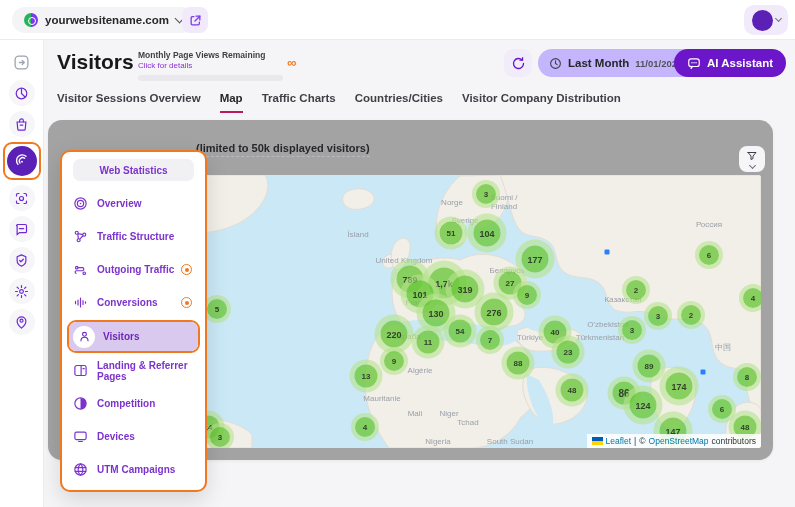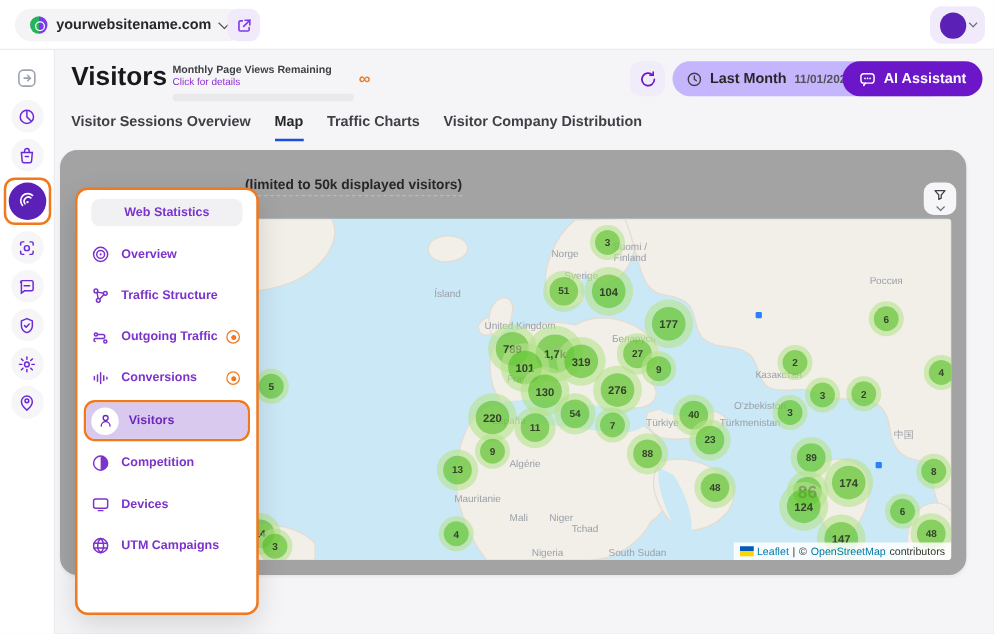"Map" .tab.active { border-bottom: 2px solid #1d4ed8 -> 2px solid #be185d }
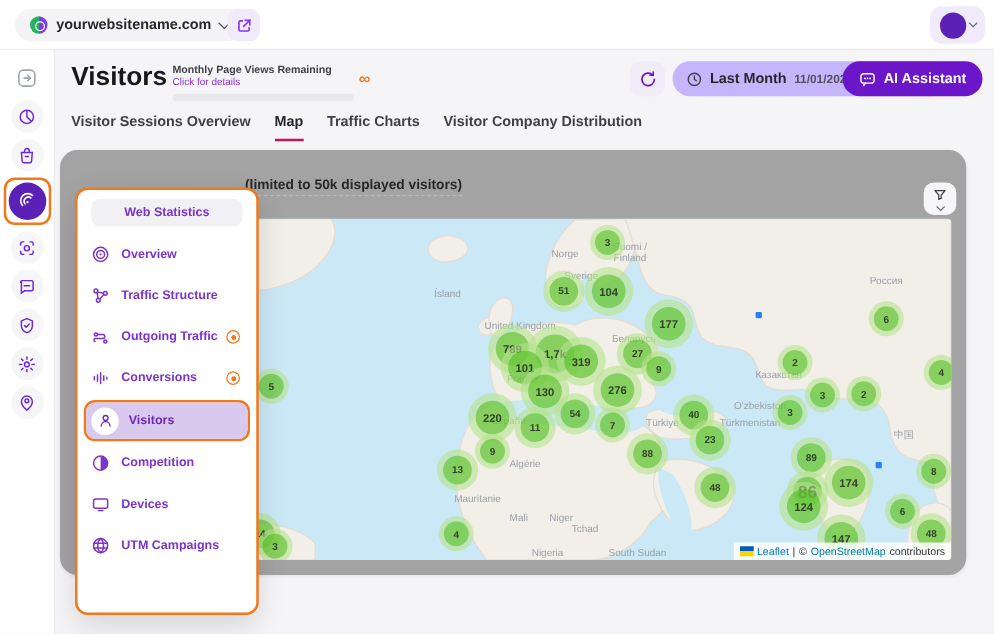"Countries/Cities" span.tab { html: none -> <span>Countries/Cities</span> }
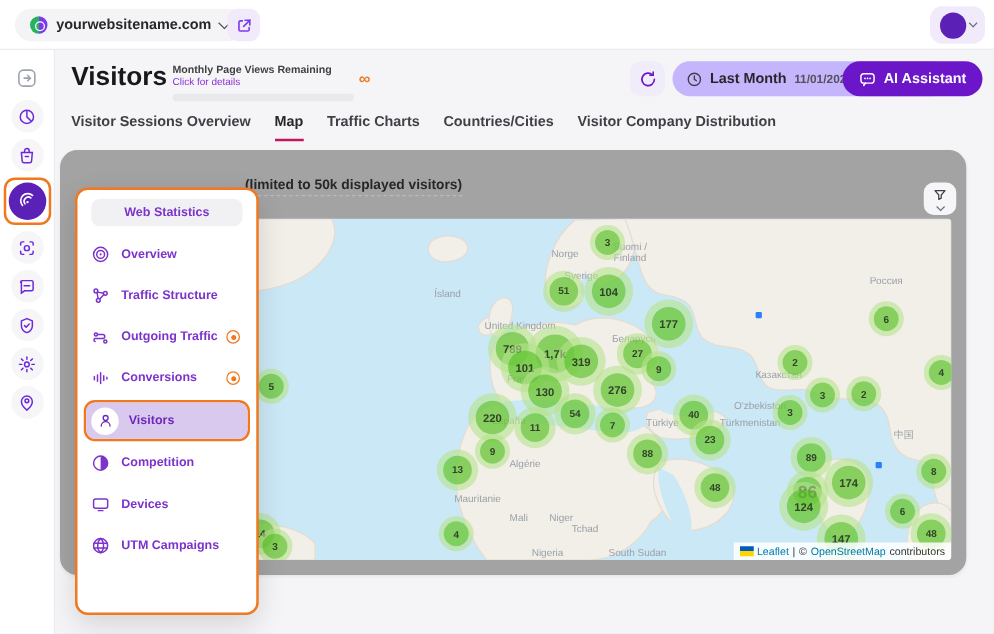"United Kingdom" span.maplabel { margin-left: 12px -> none }
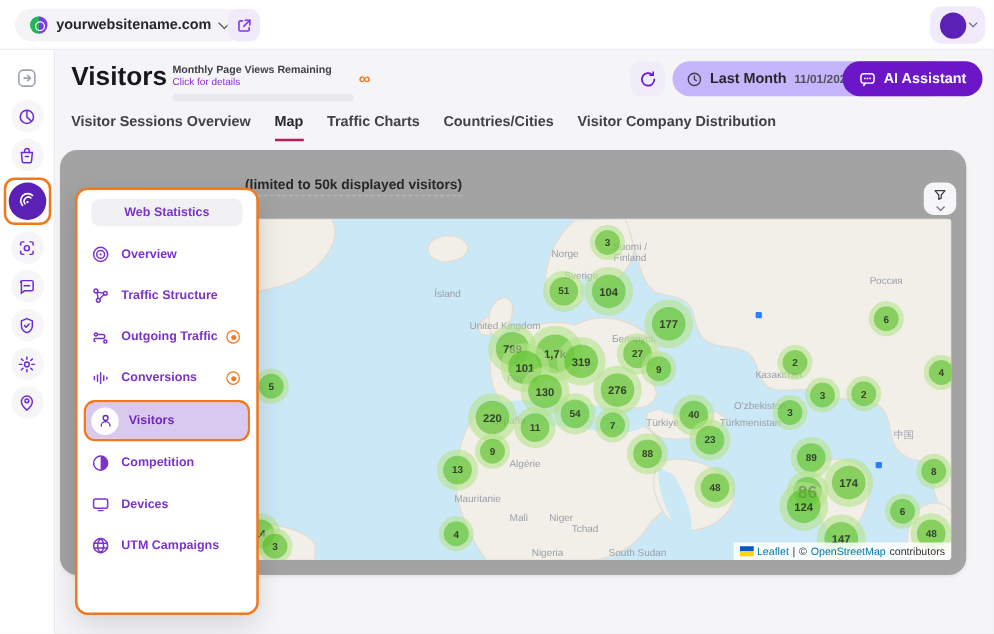"Landing & Referrer Pages" div.mi { html: none -> <div> <svg> <rect></rect> <path></path> <path></path> </svg> <span>Landing &amp; Referrer Pages</span> </div> }
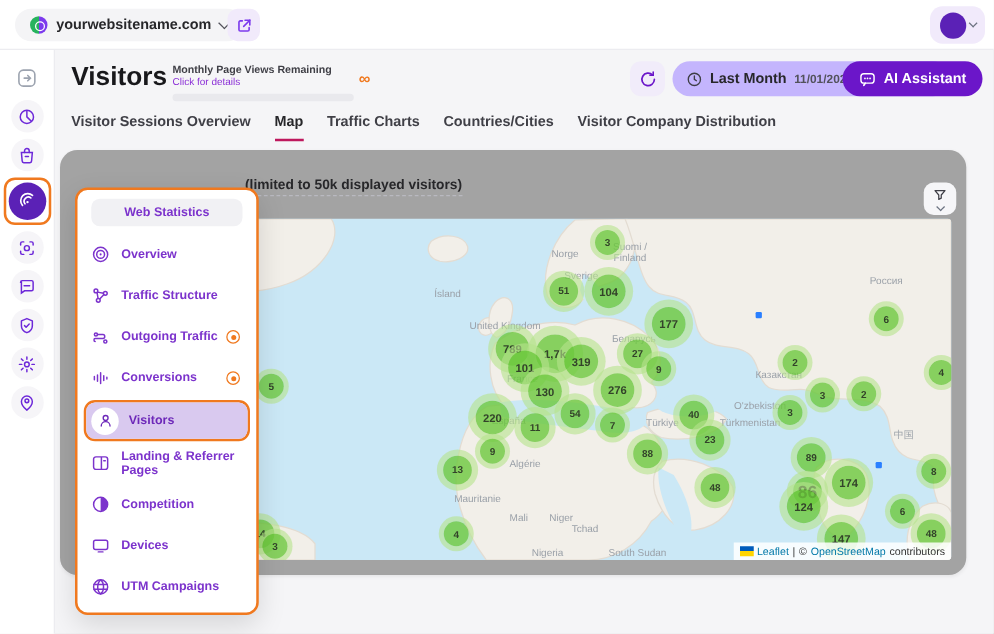"86" div.cluster { font-size: 14px -> 10px; left: 586px -> 564px }
